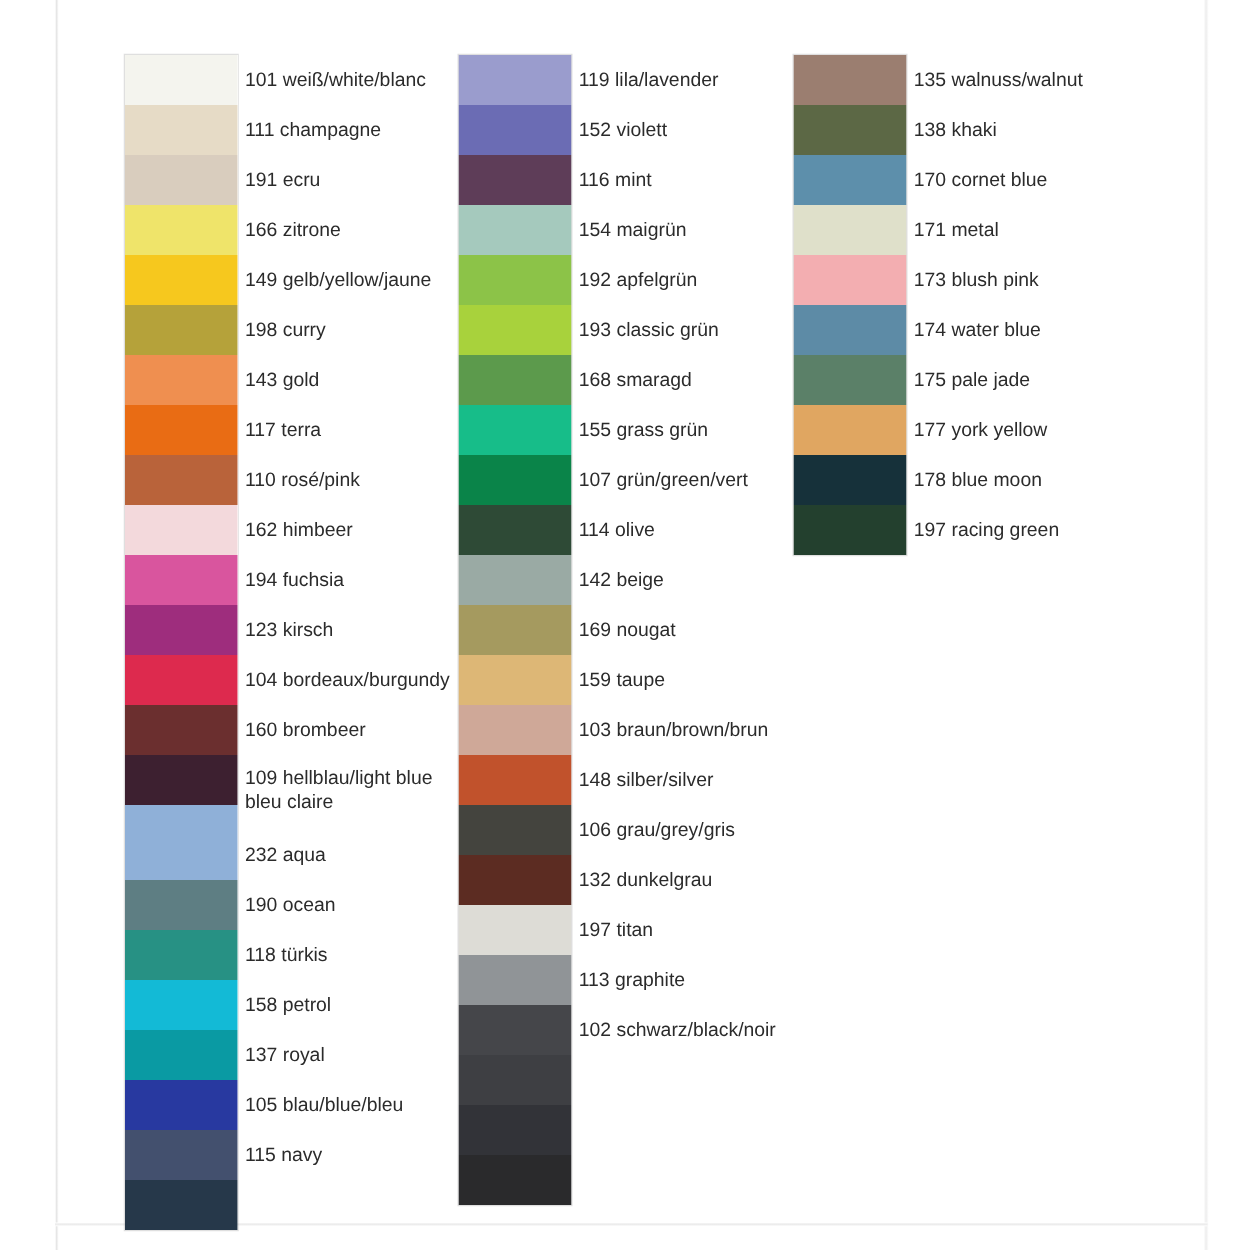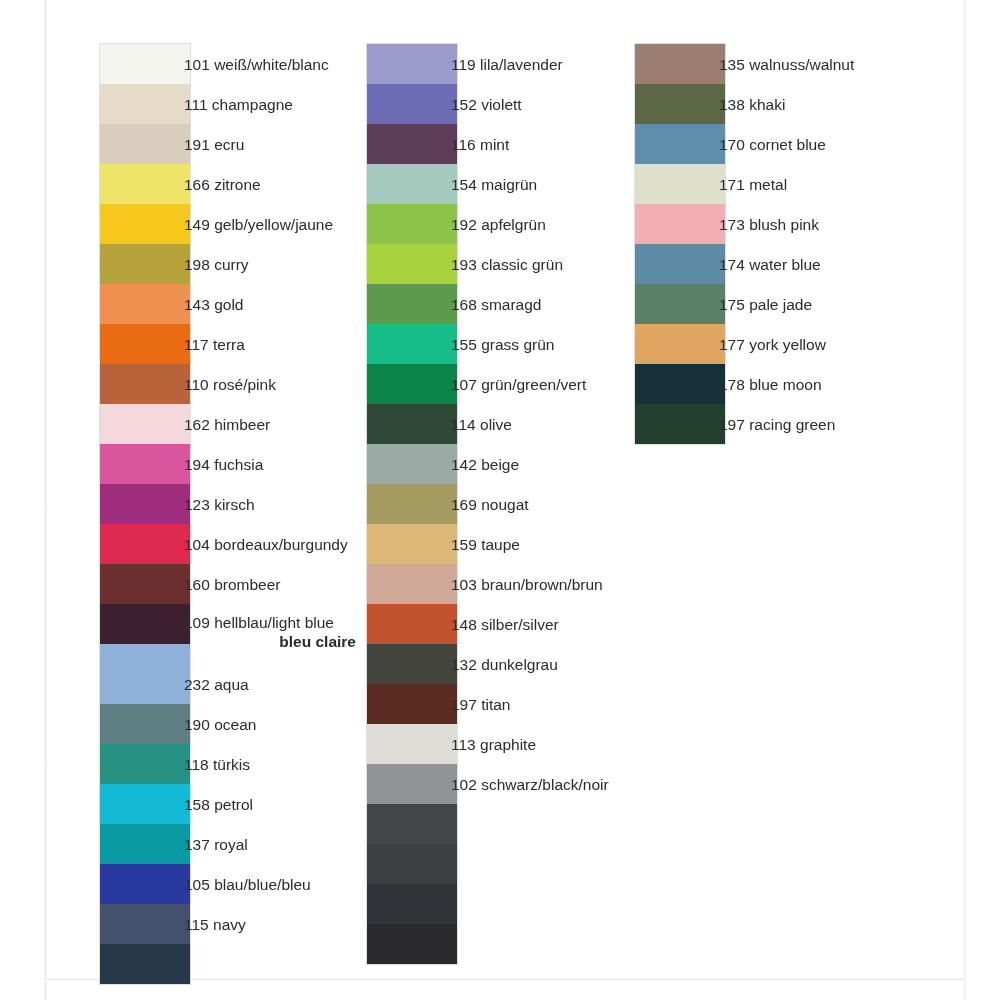"101 weiß/white/blanc" .labels { left: 84px -> 96px }
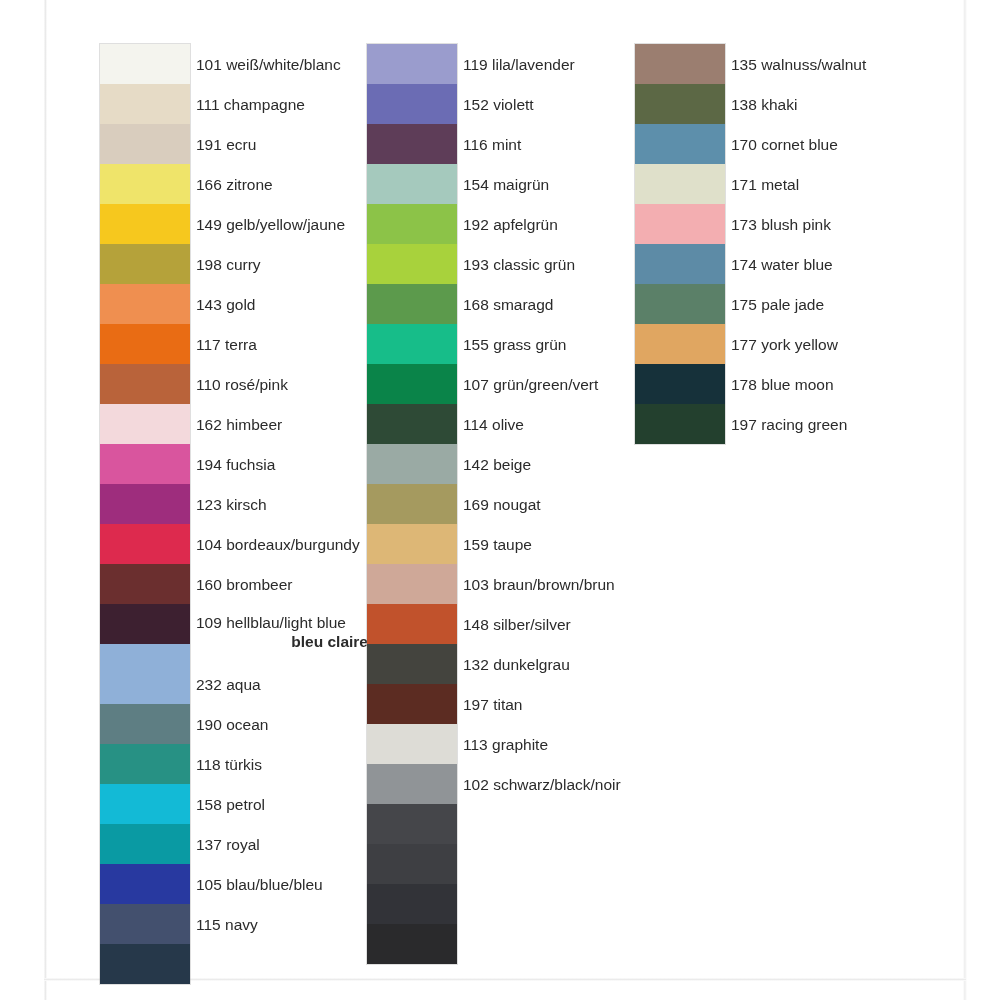"bleu claire" .label-row.tall .line2 { font-weight: bold -> none; text-align: right -> left }
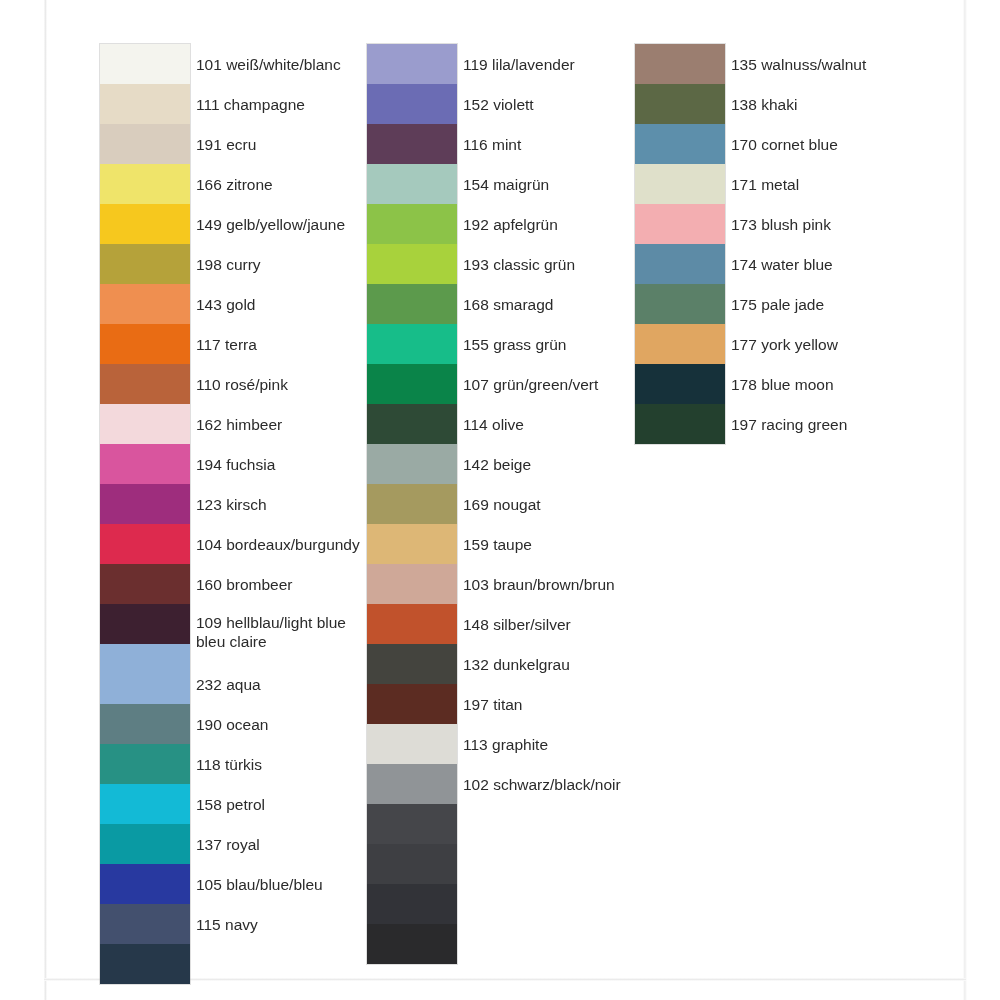"106 grau/grey/gris" div.label-row { html: none -> <div> <span>106 grau/grey/gris</span> </div> }
